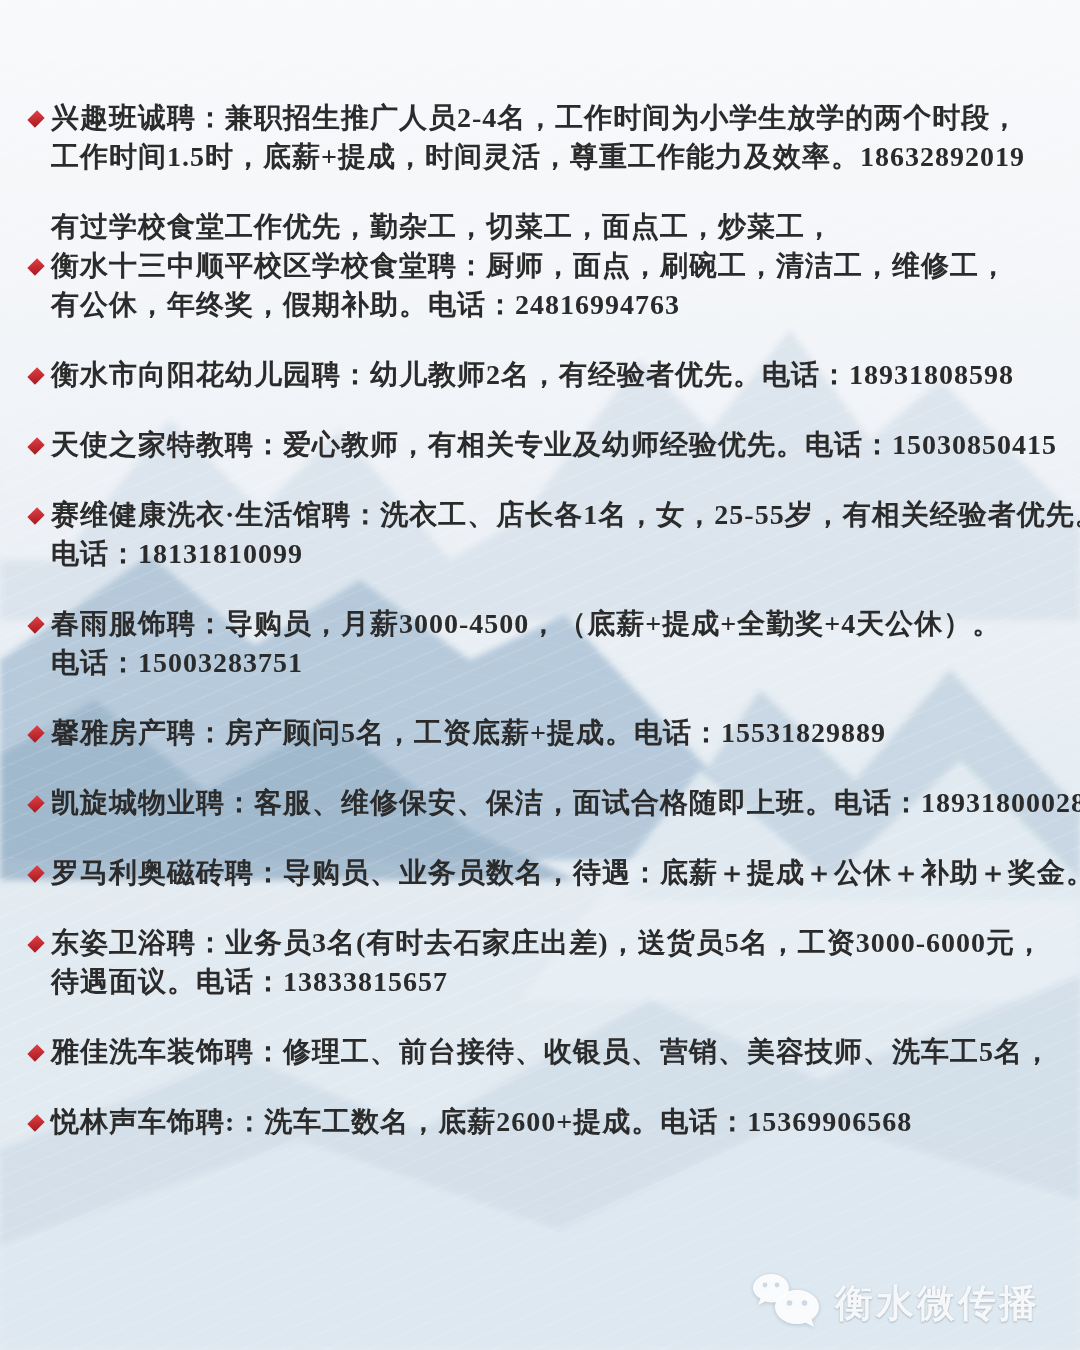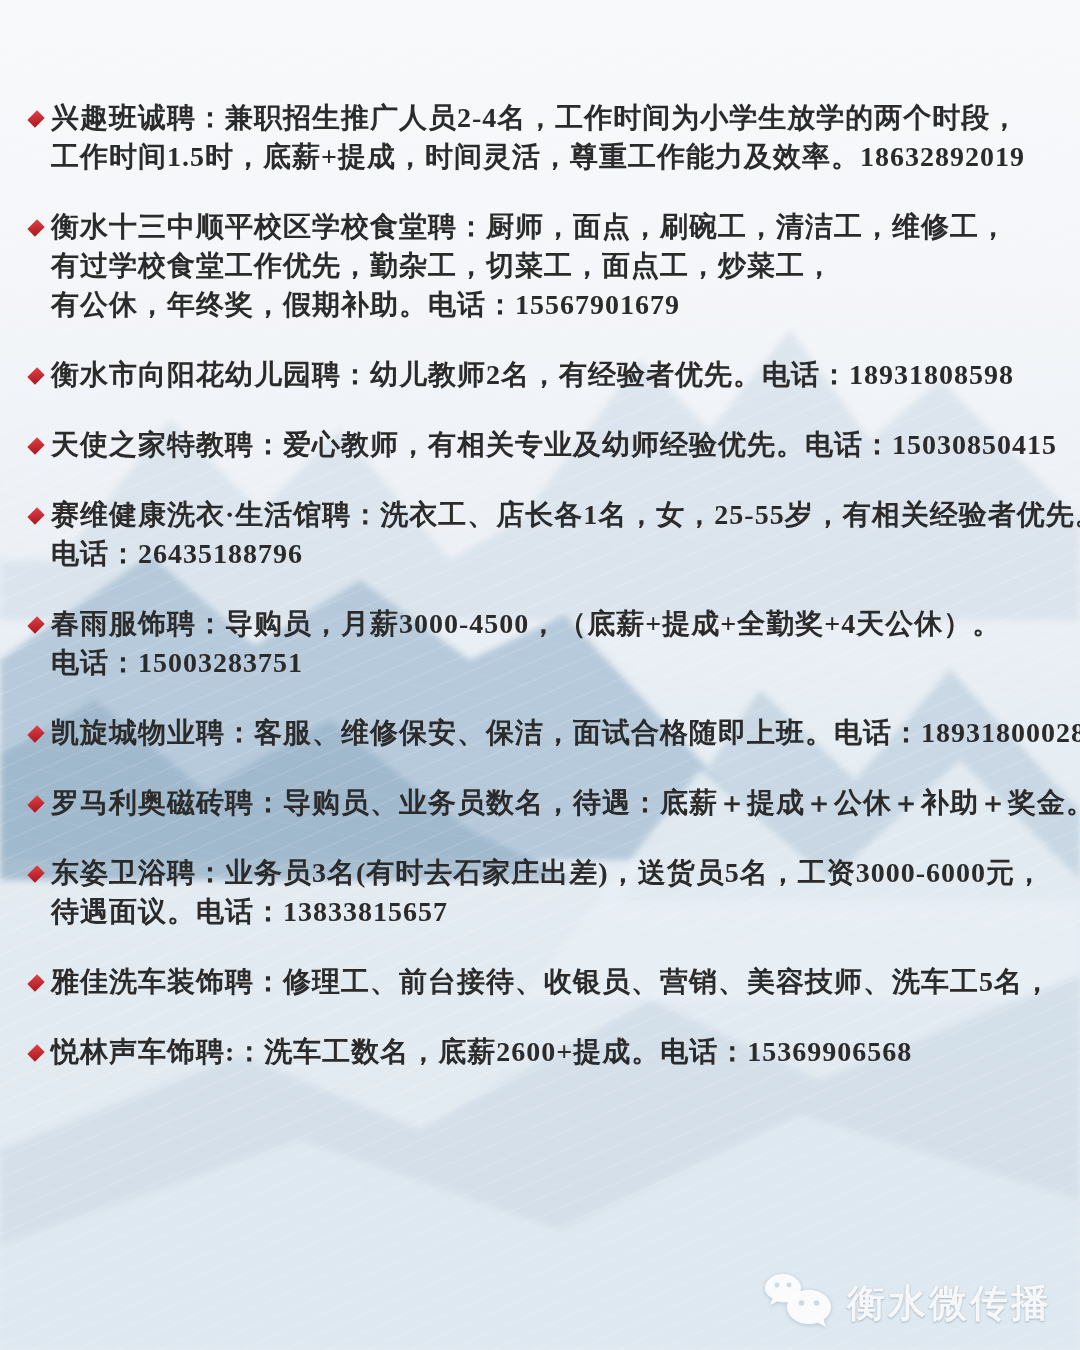"衡水十三中顺平校区学校食堂聘：厨师，面点，刷碗工，清洁工，维修工，" div.line { order: before "有过学校食堂工作优先，勤杂工，切菜工，面点工，炒菜工，" -> after "有过学校食堂工作优先，勤杂工，切菜工，面点工，炒菜工，" }
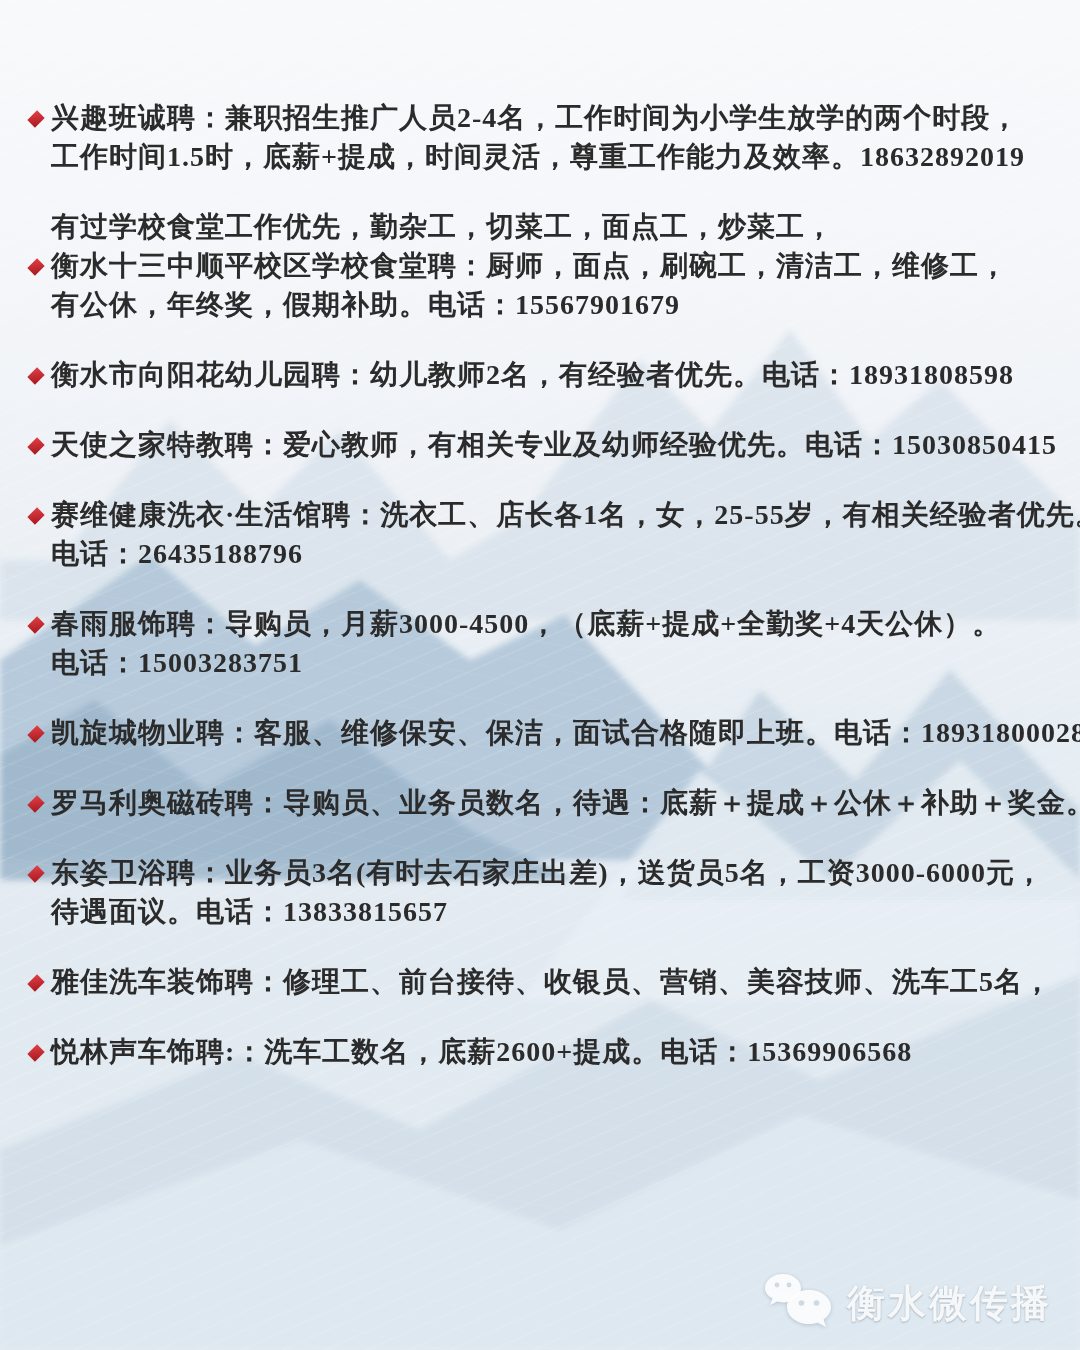"有公休，年终奖，假期补助。电话：15567901679" div.line { text: 15567901679 -> 24816994763 }
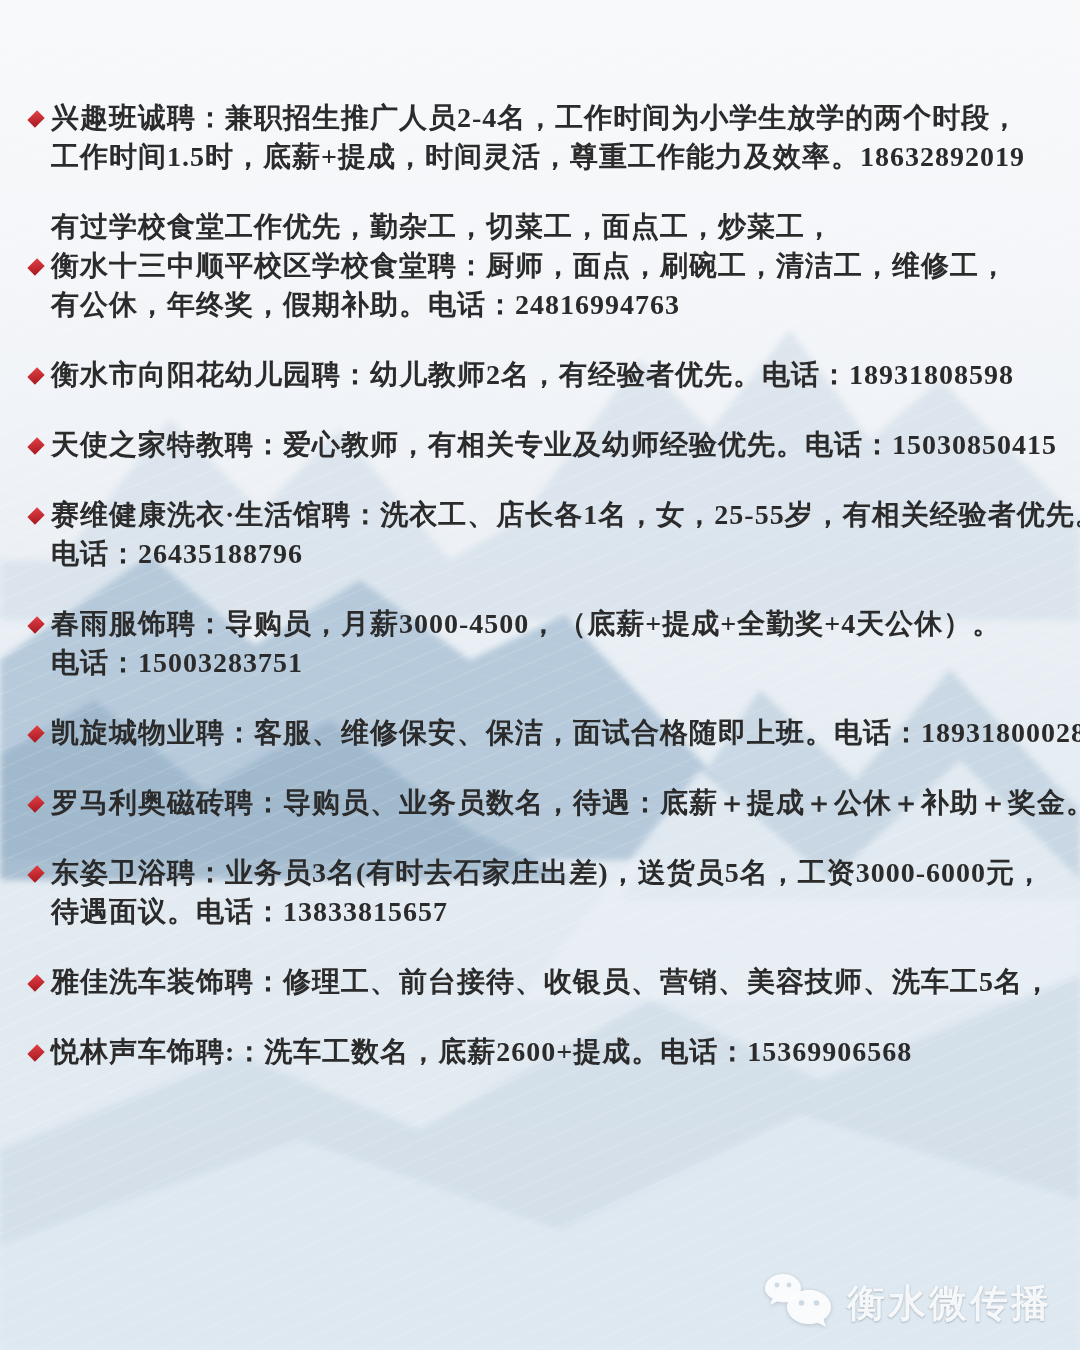"电话：26435188796" div.line { text: 26435188796 -> 18131810099 }
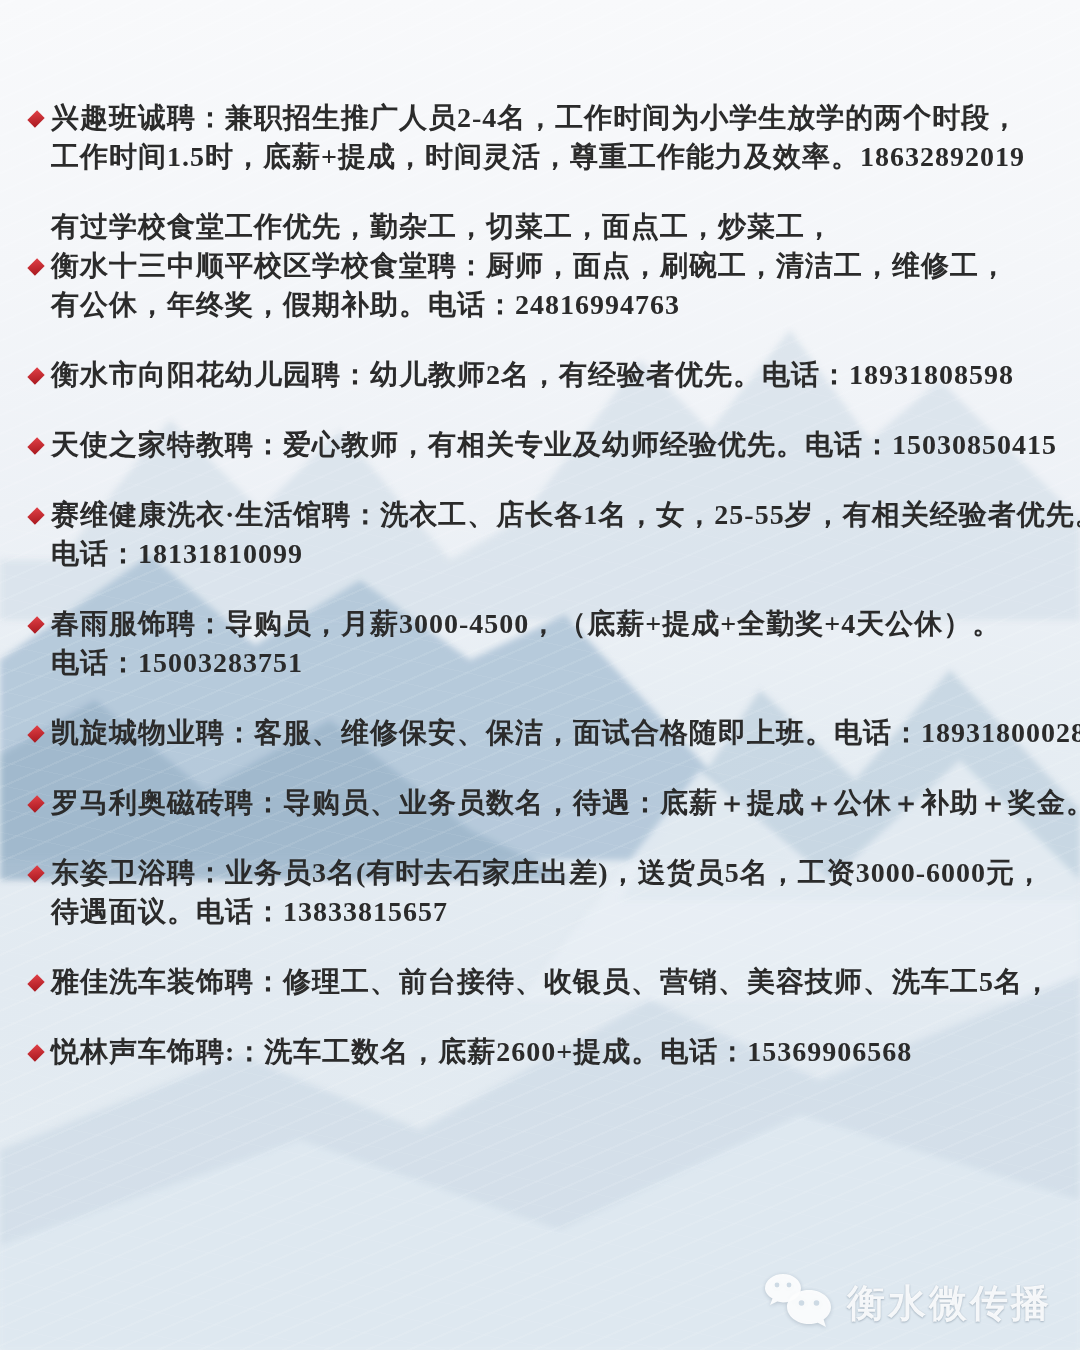"馨雅房产聘：房产顾问5名，工资底薪+提成。电话：15531829889" div.listing { html: none -> <div> <div><span></span>馨雅房产聘：房产顾问5名，工资底薪+提成。电话：15531829889</div> </div> }
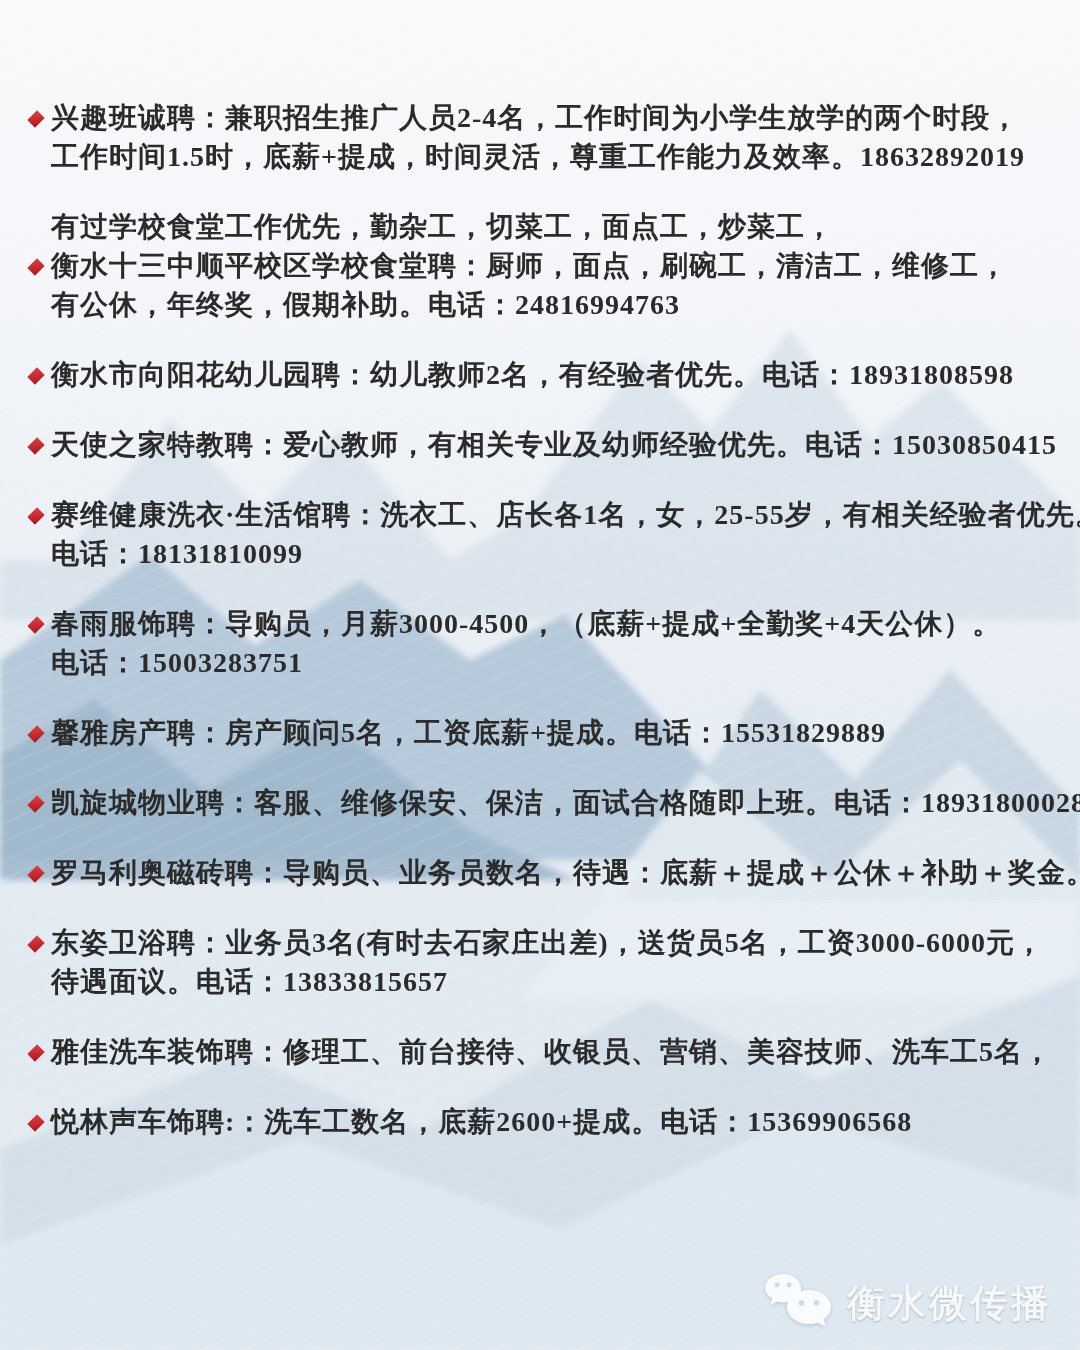"衡水微传播" .watermark { right: 28px -> 40px }
